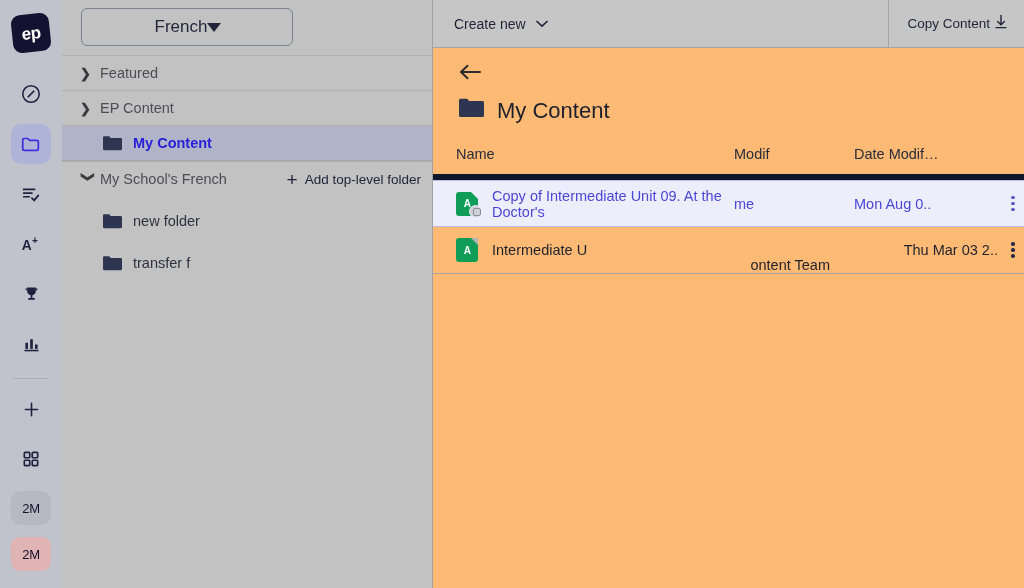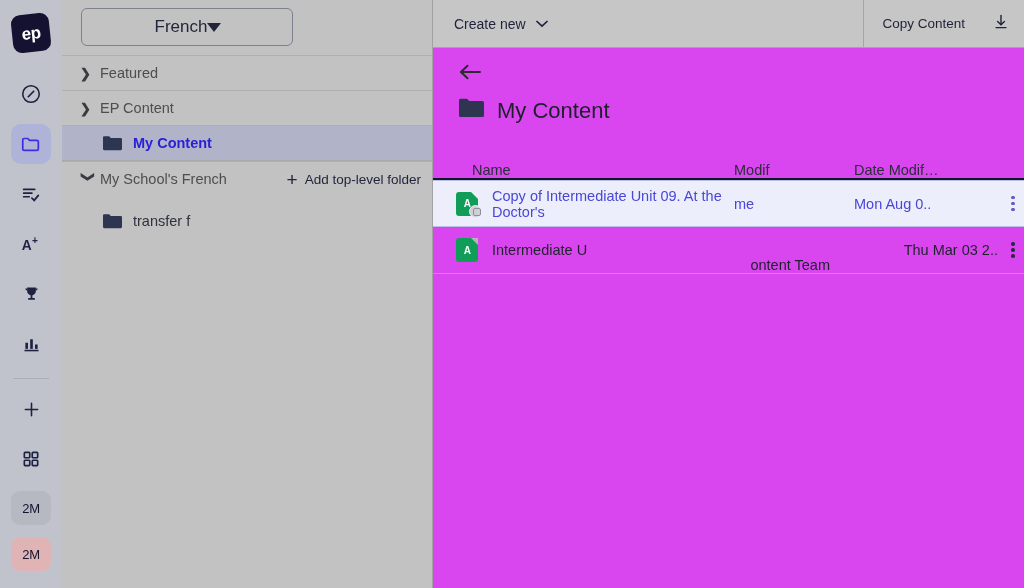"Create new" .main { background: #d946ef -> #fdba74 }
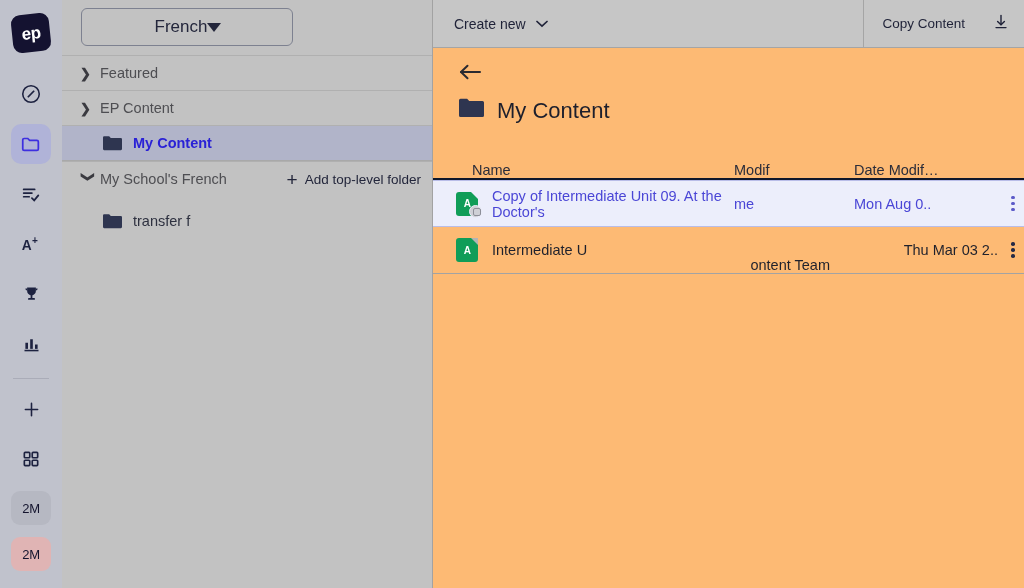"Copy Content" .tb-right { gap: 29px -> 4px }
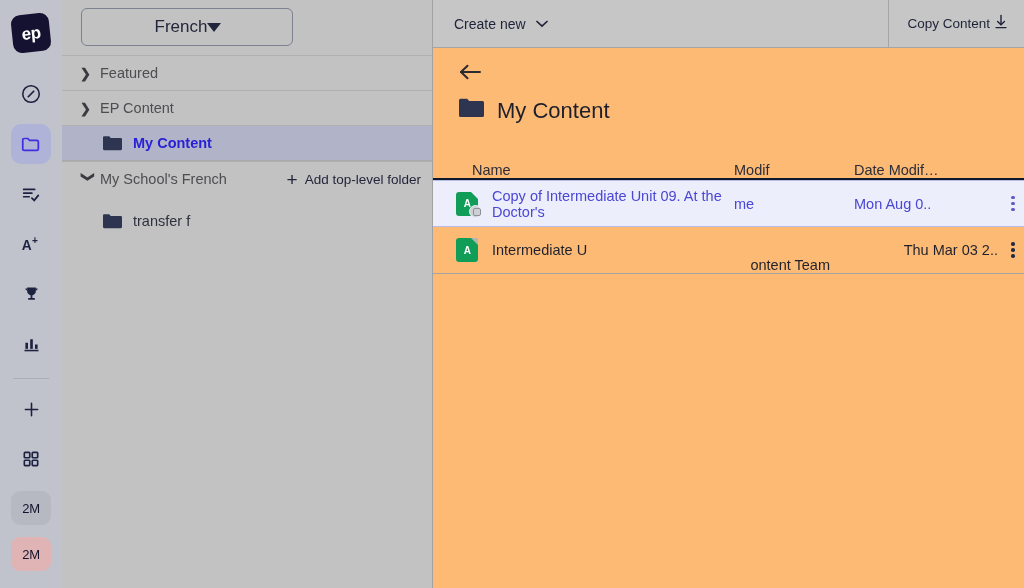"Name" .thead { align-items: flex-end -> flex-start; border-bottom: 2px solid #0f172a -> 6px solid #0f172a; padding-left: 16px -> none }
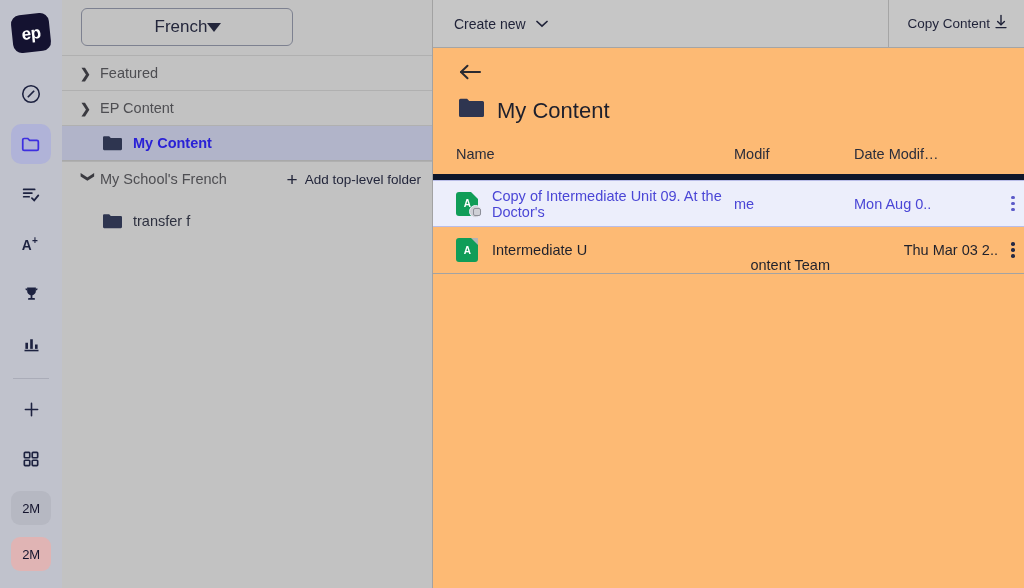"new folder" div.tree-child { html: none -> <div> <span> <svg> <path></path> </svg> </span> <span>new folder</span> </div> }
